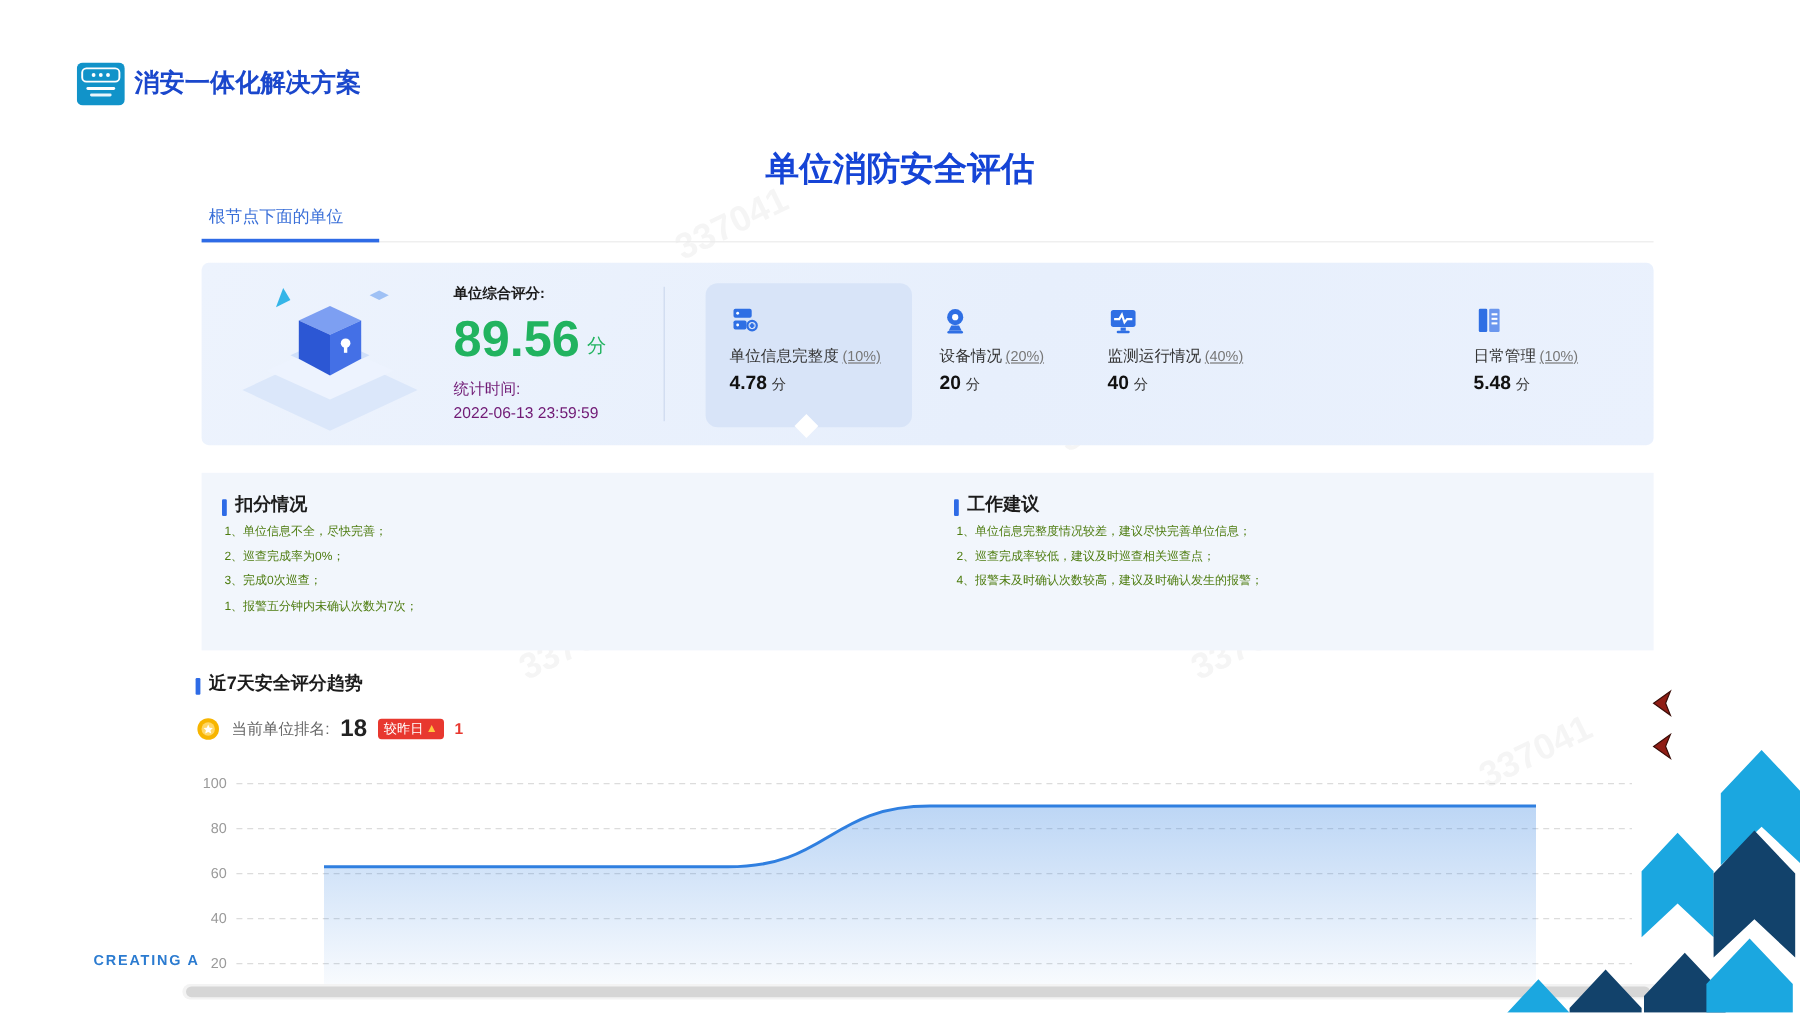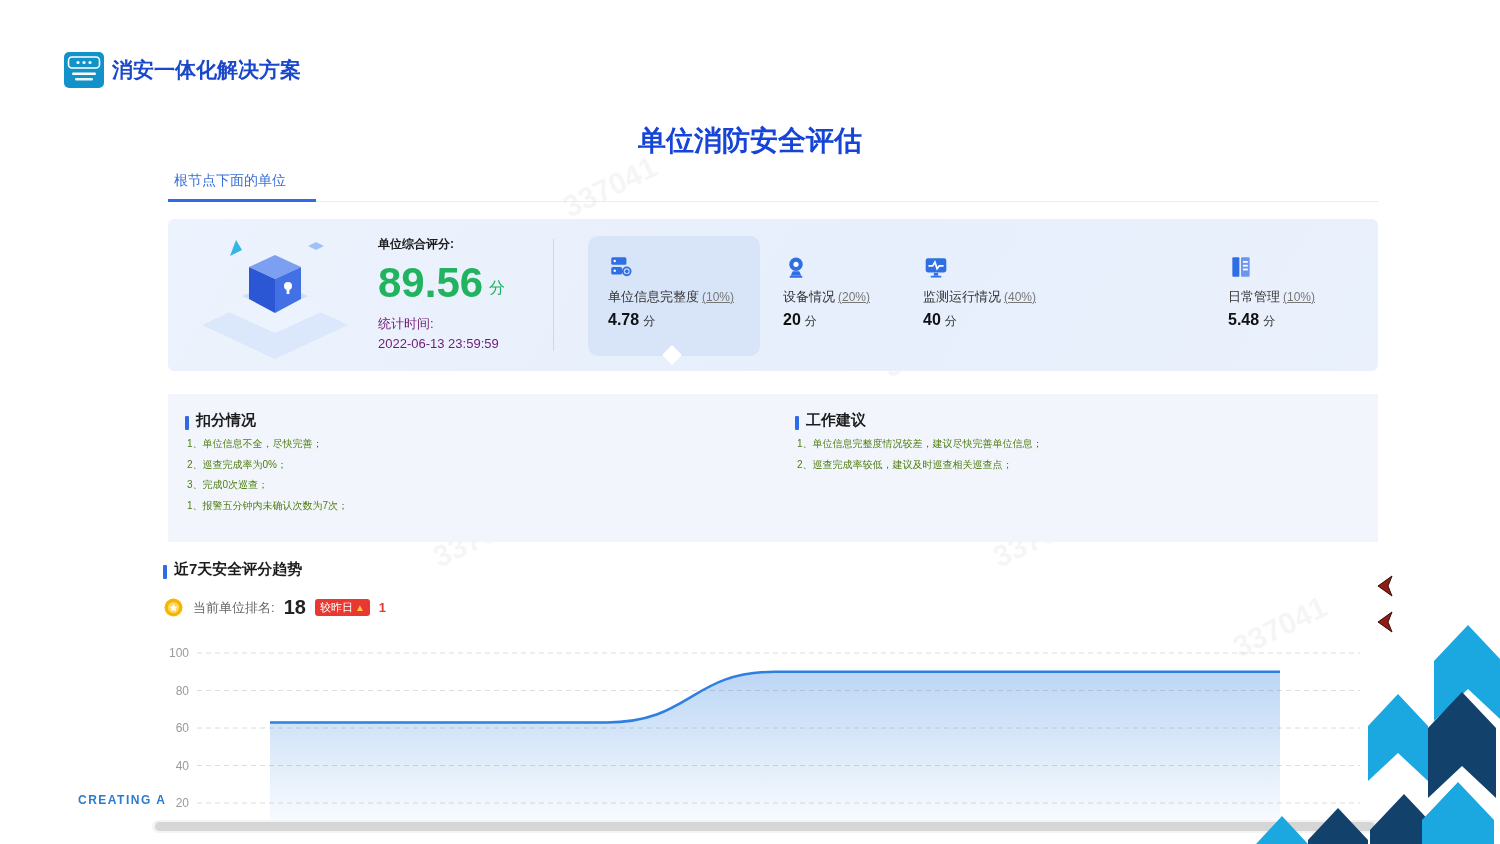"4、报警未及时确认次数较高，建议及时确认发生的报警；" div { html: none -> <div>4、报警未及时确认次数较高，建议及时确认发生的报警；</div> }
